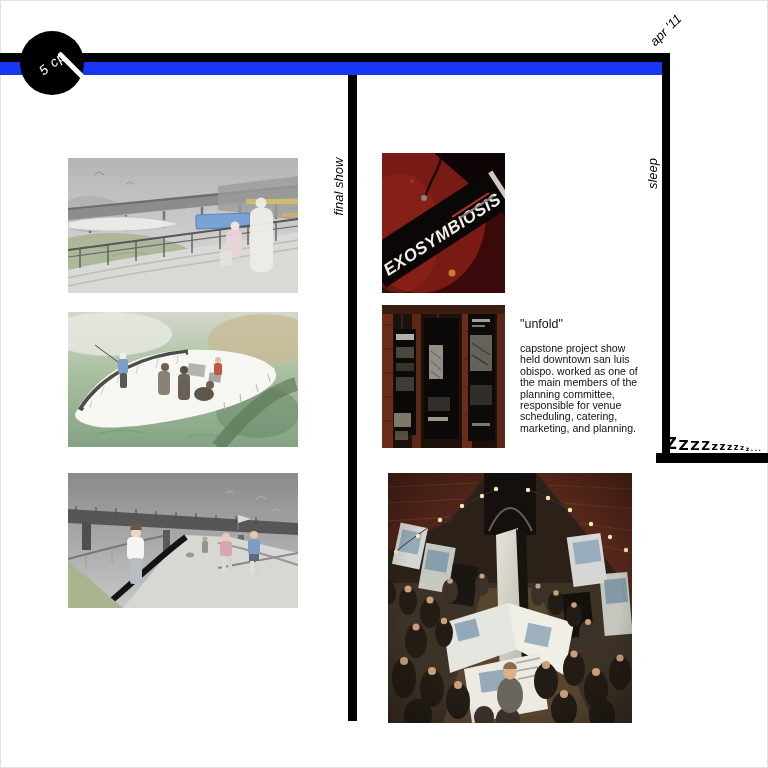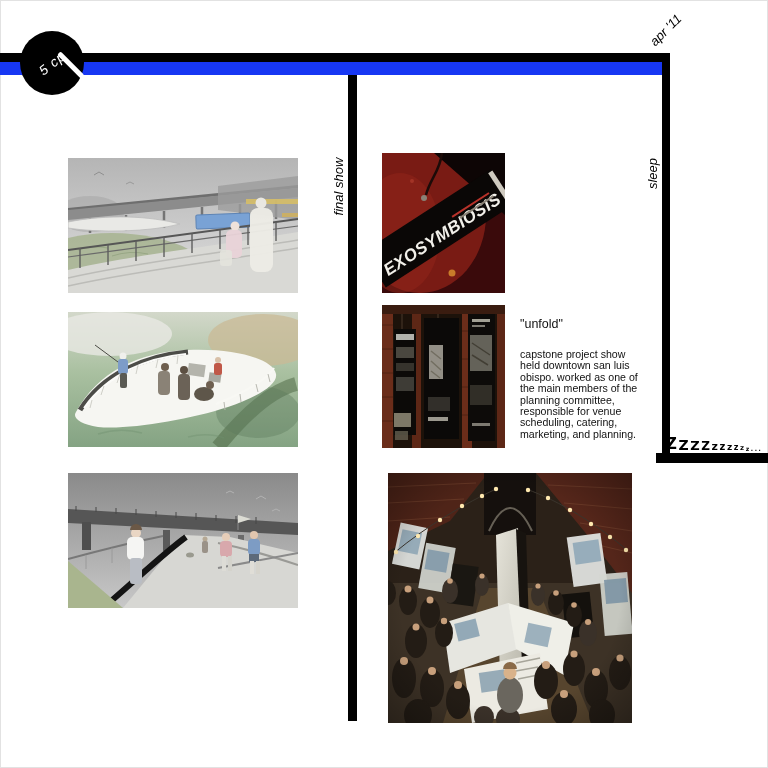"capstone project show held downtown" .unfold-body { margin-top: 18px -> 12px }
